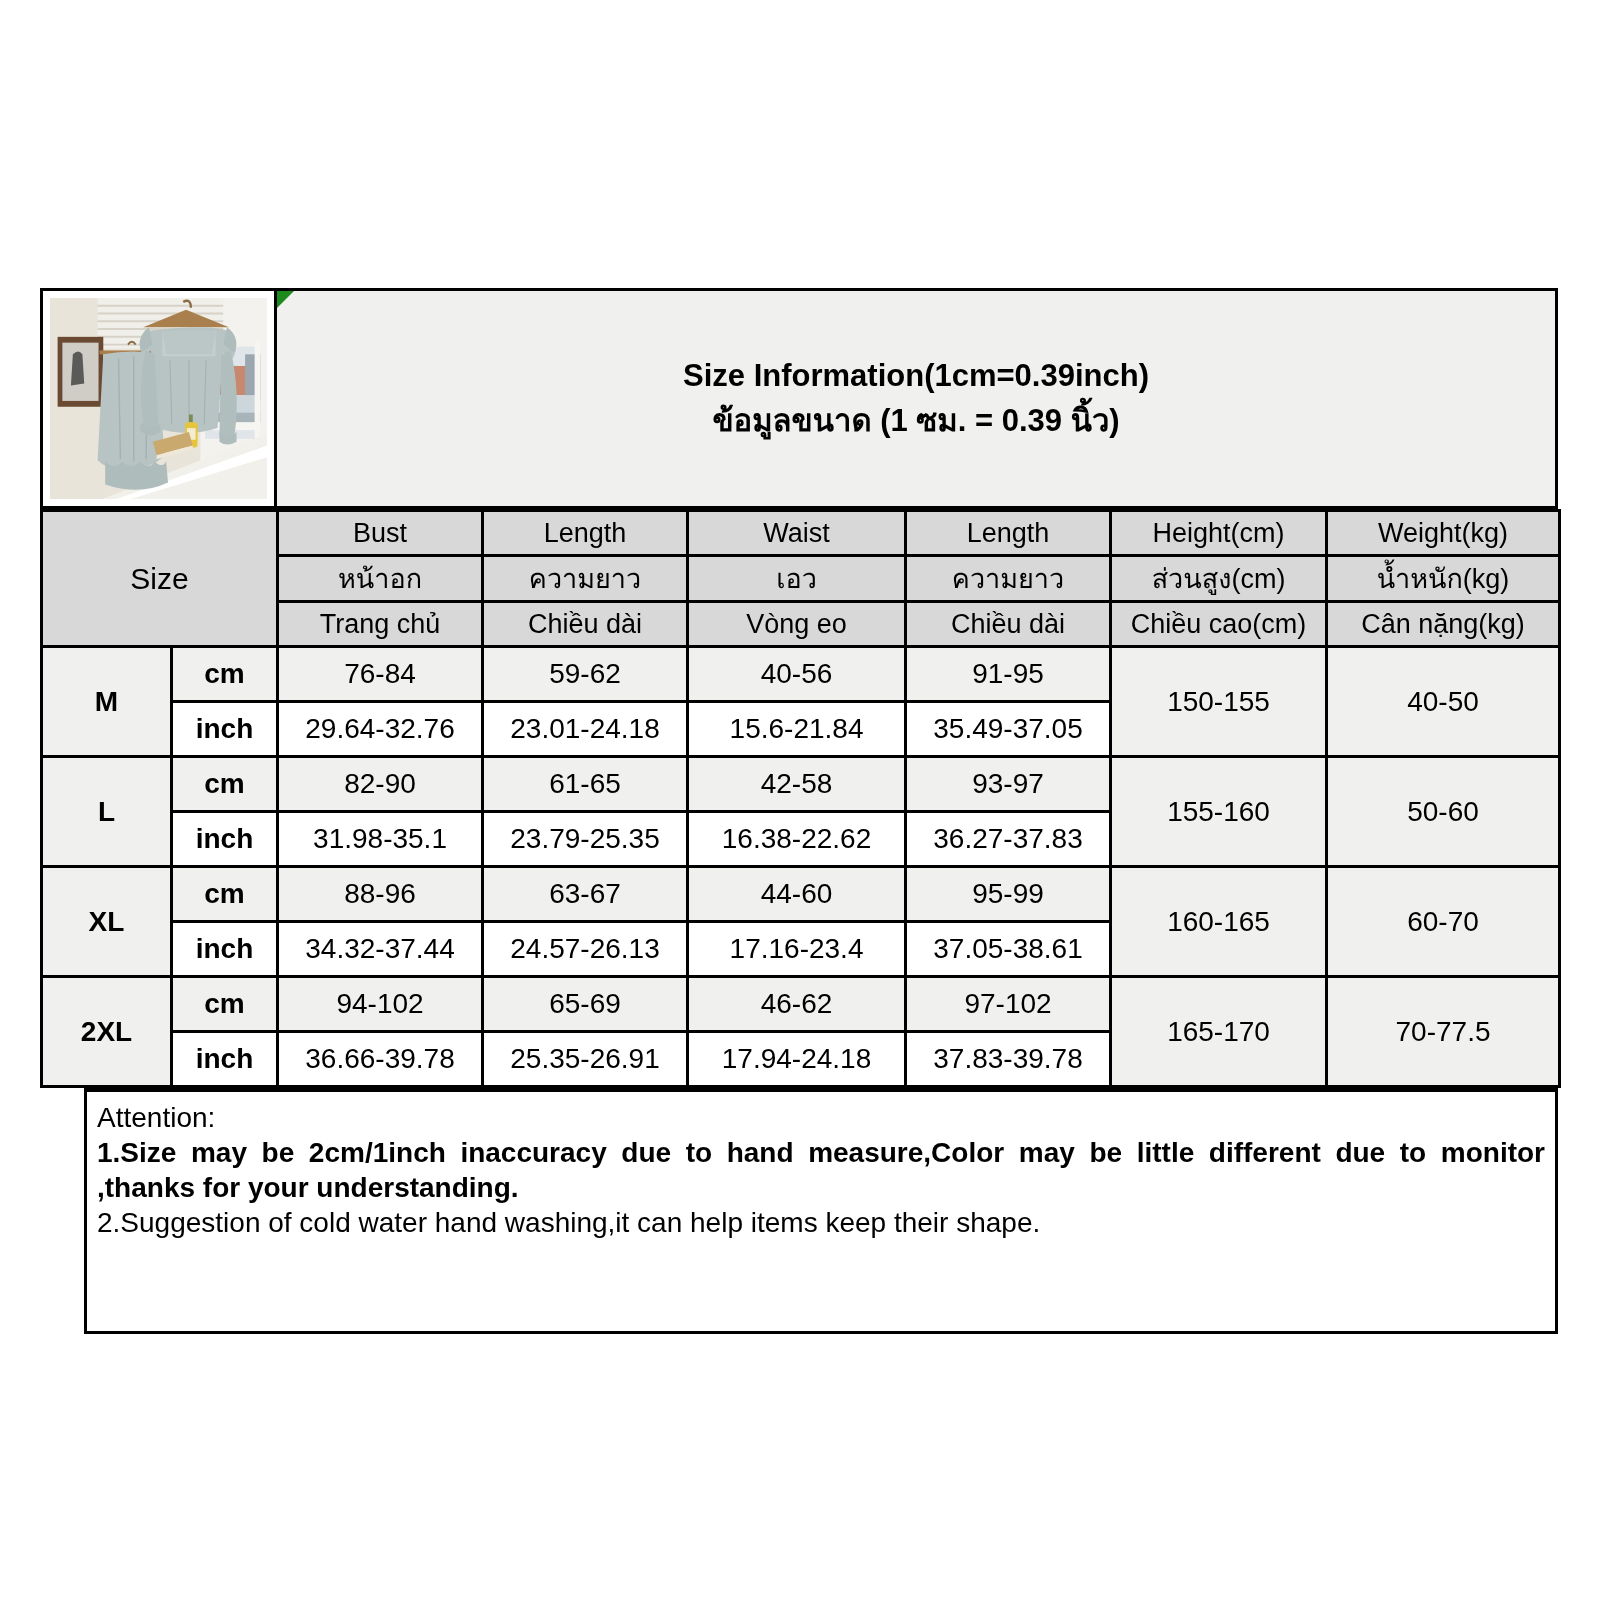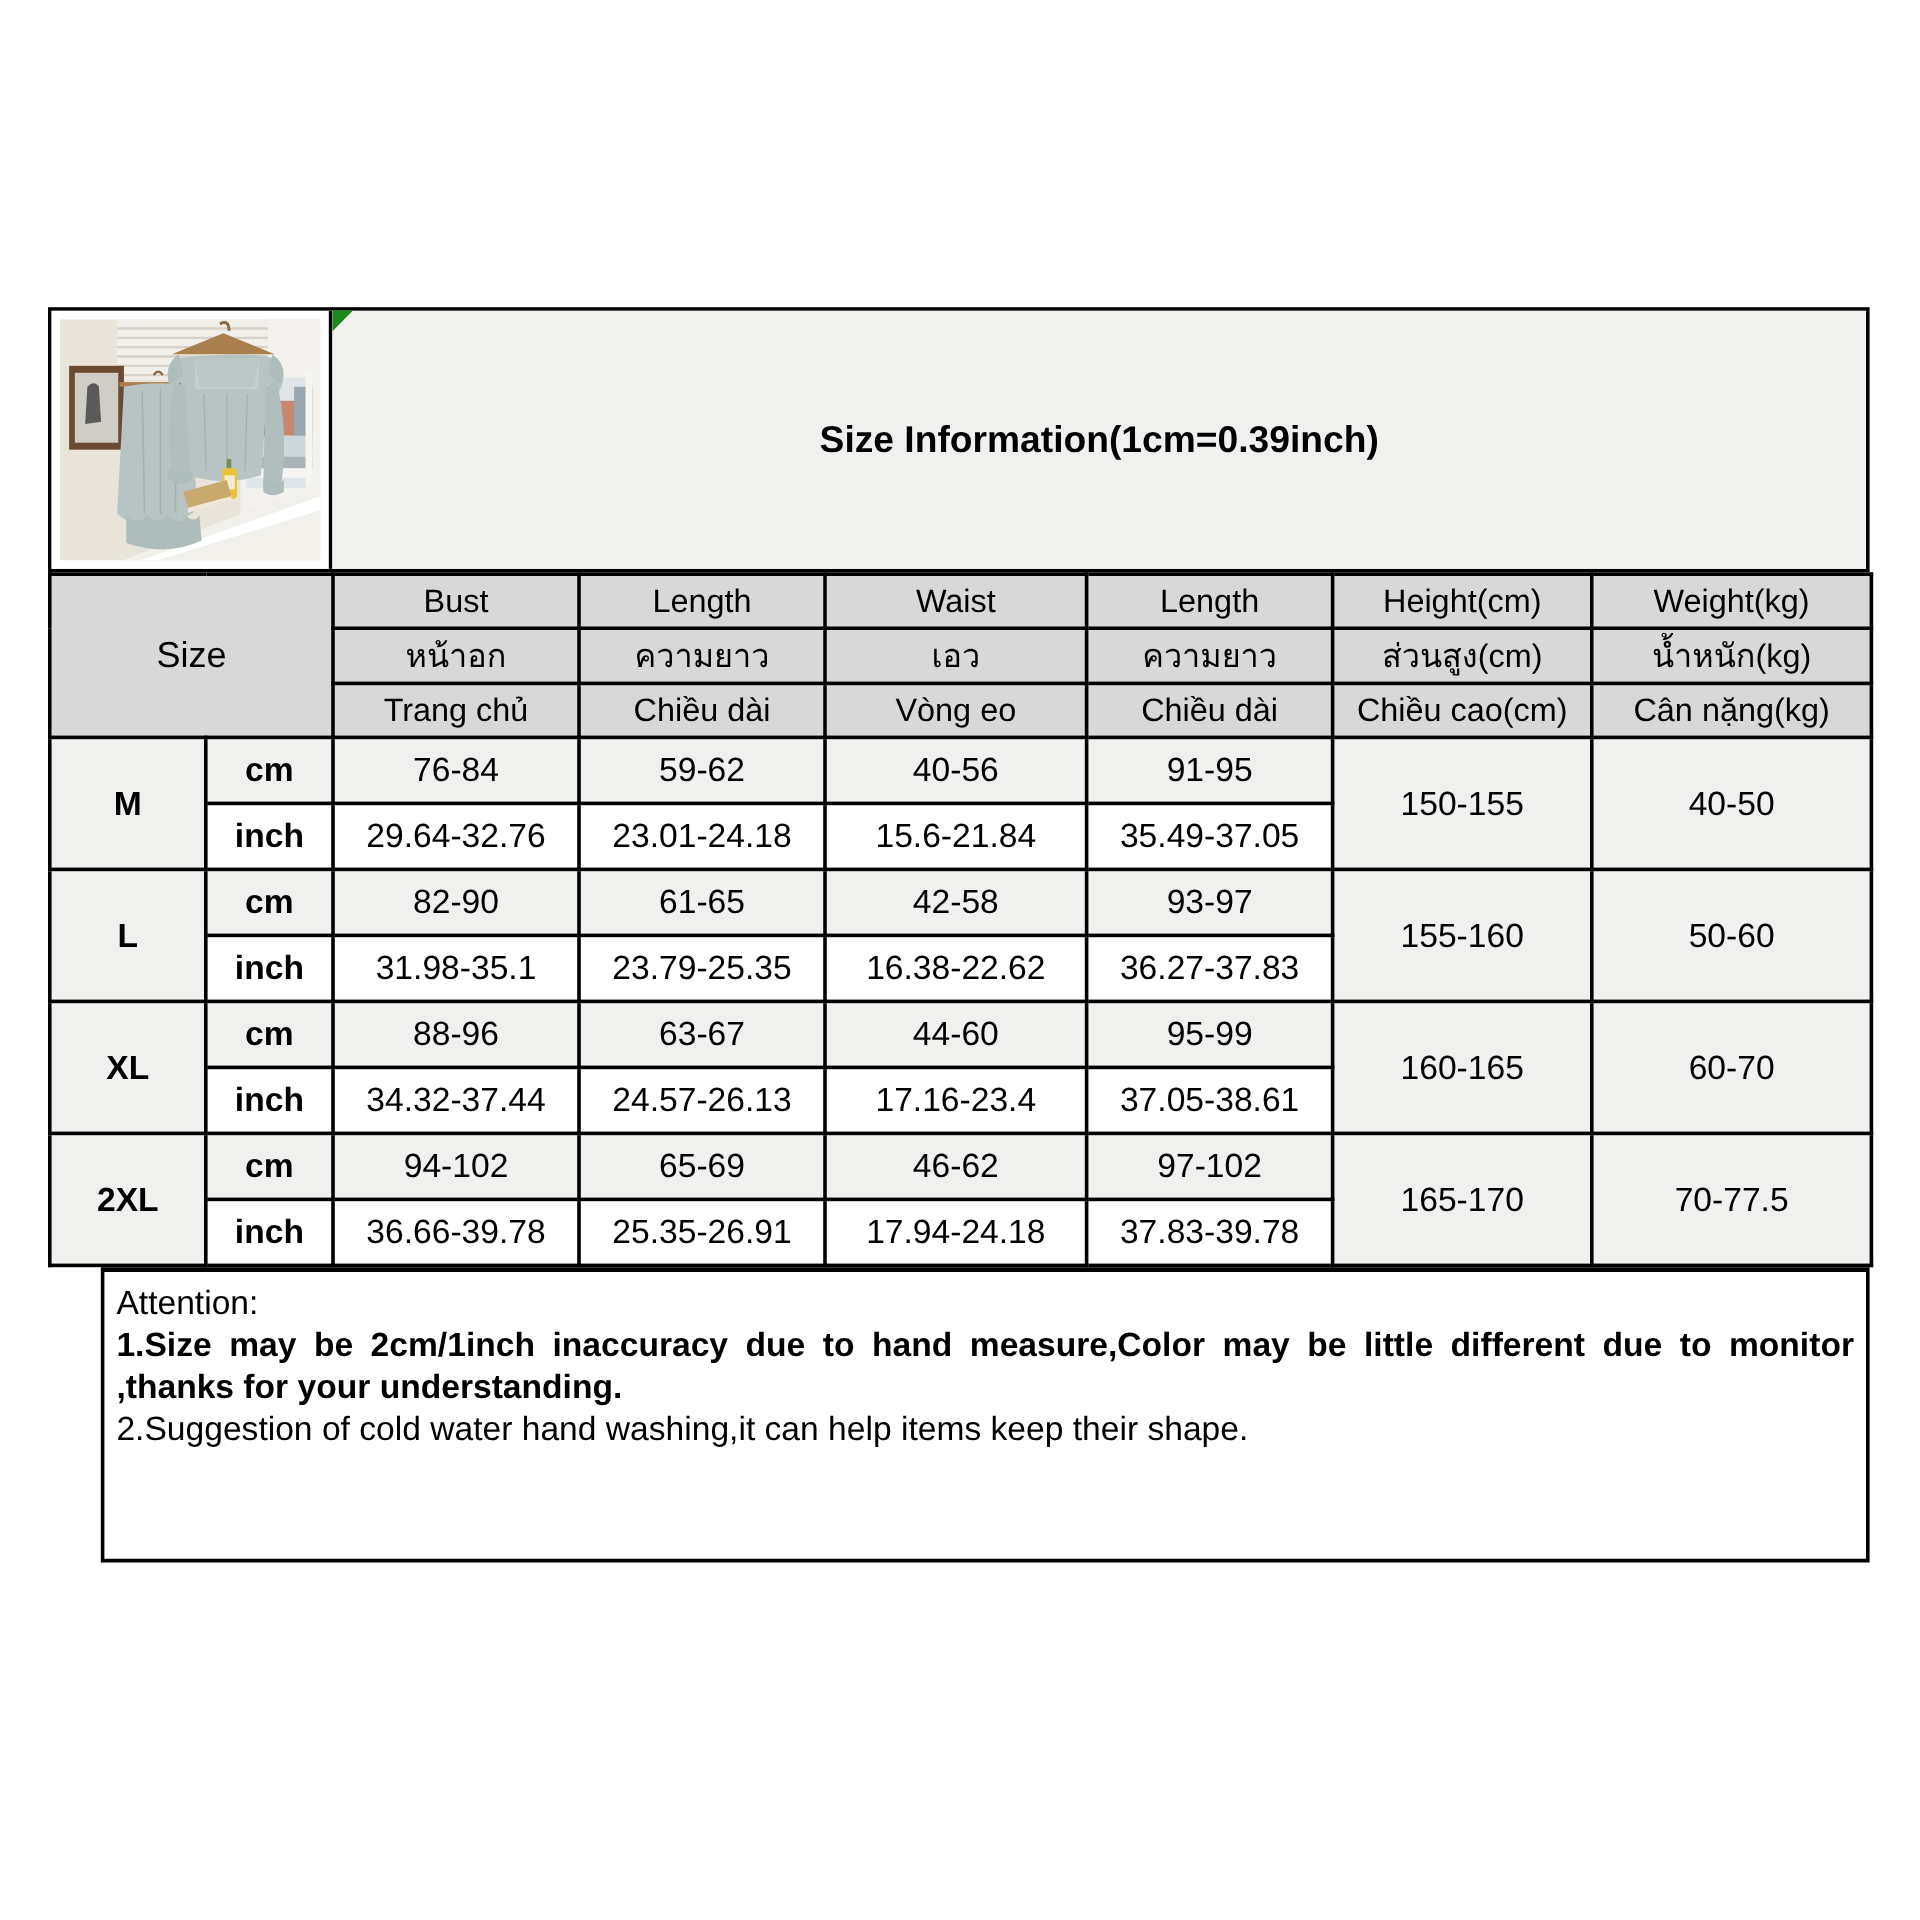"Size Information(1cm=0.39inch)" .sheet { top: 256px -> 288px }
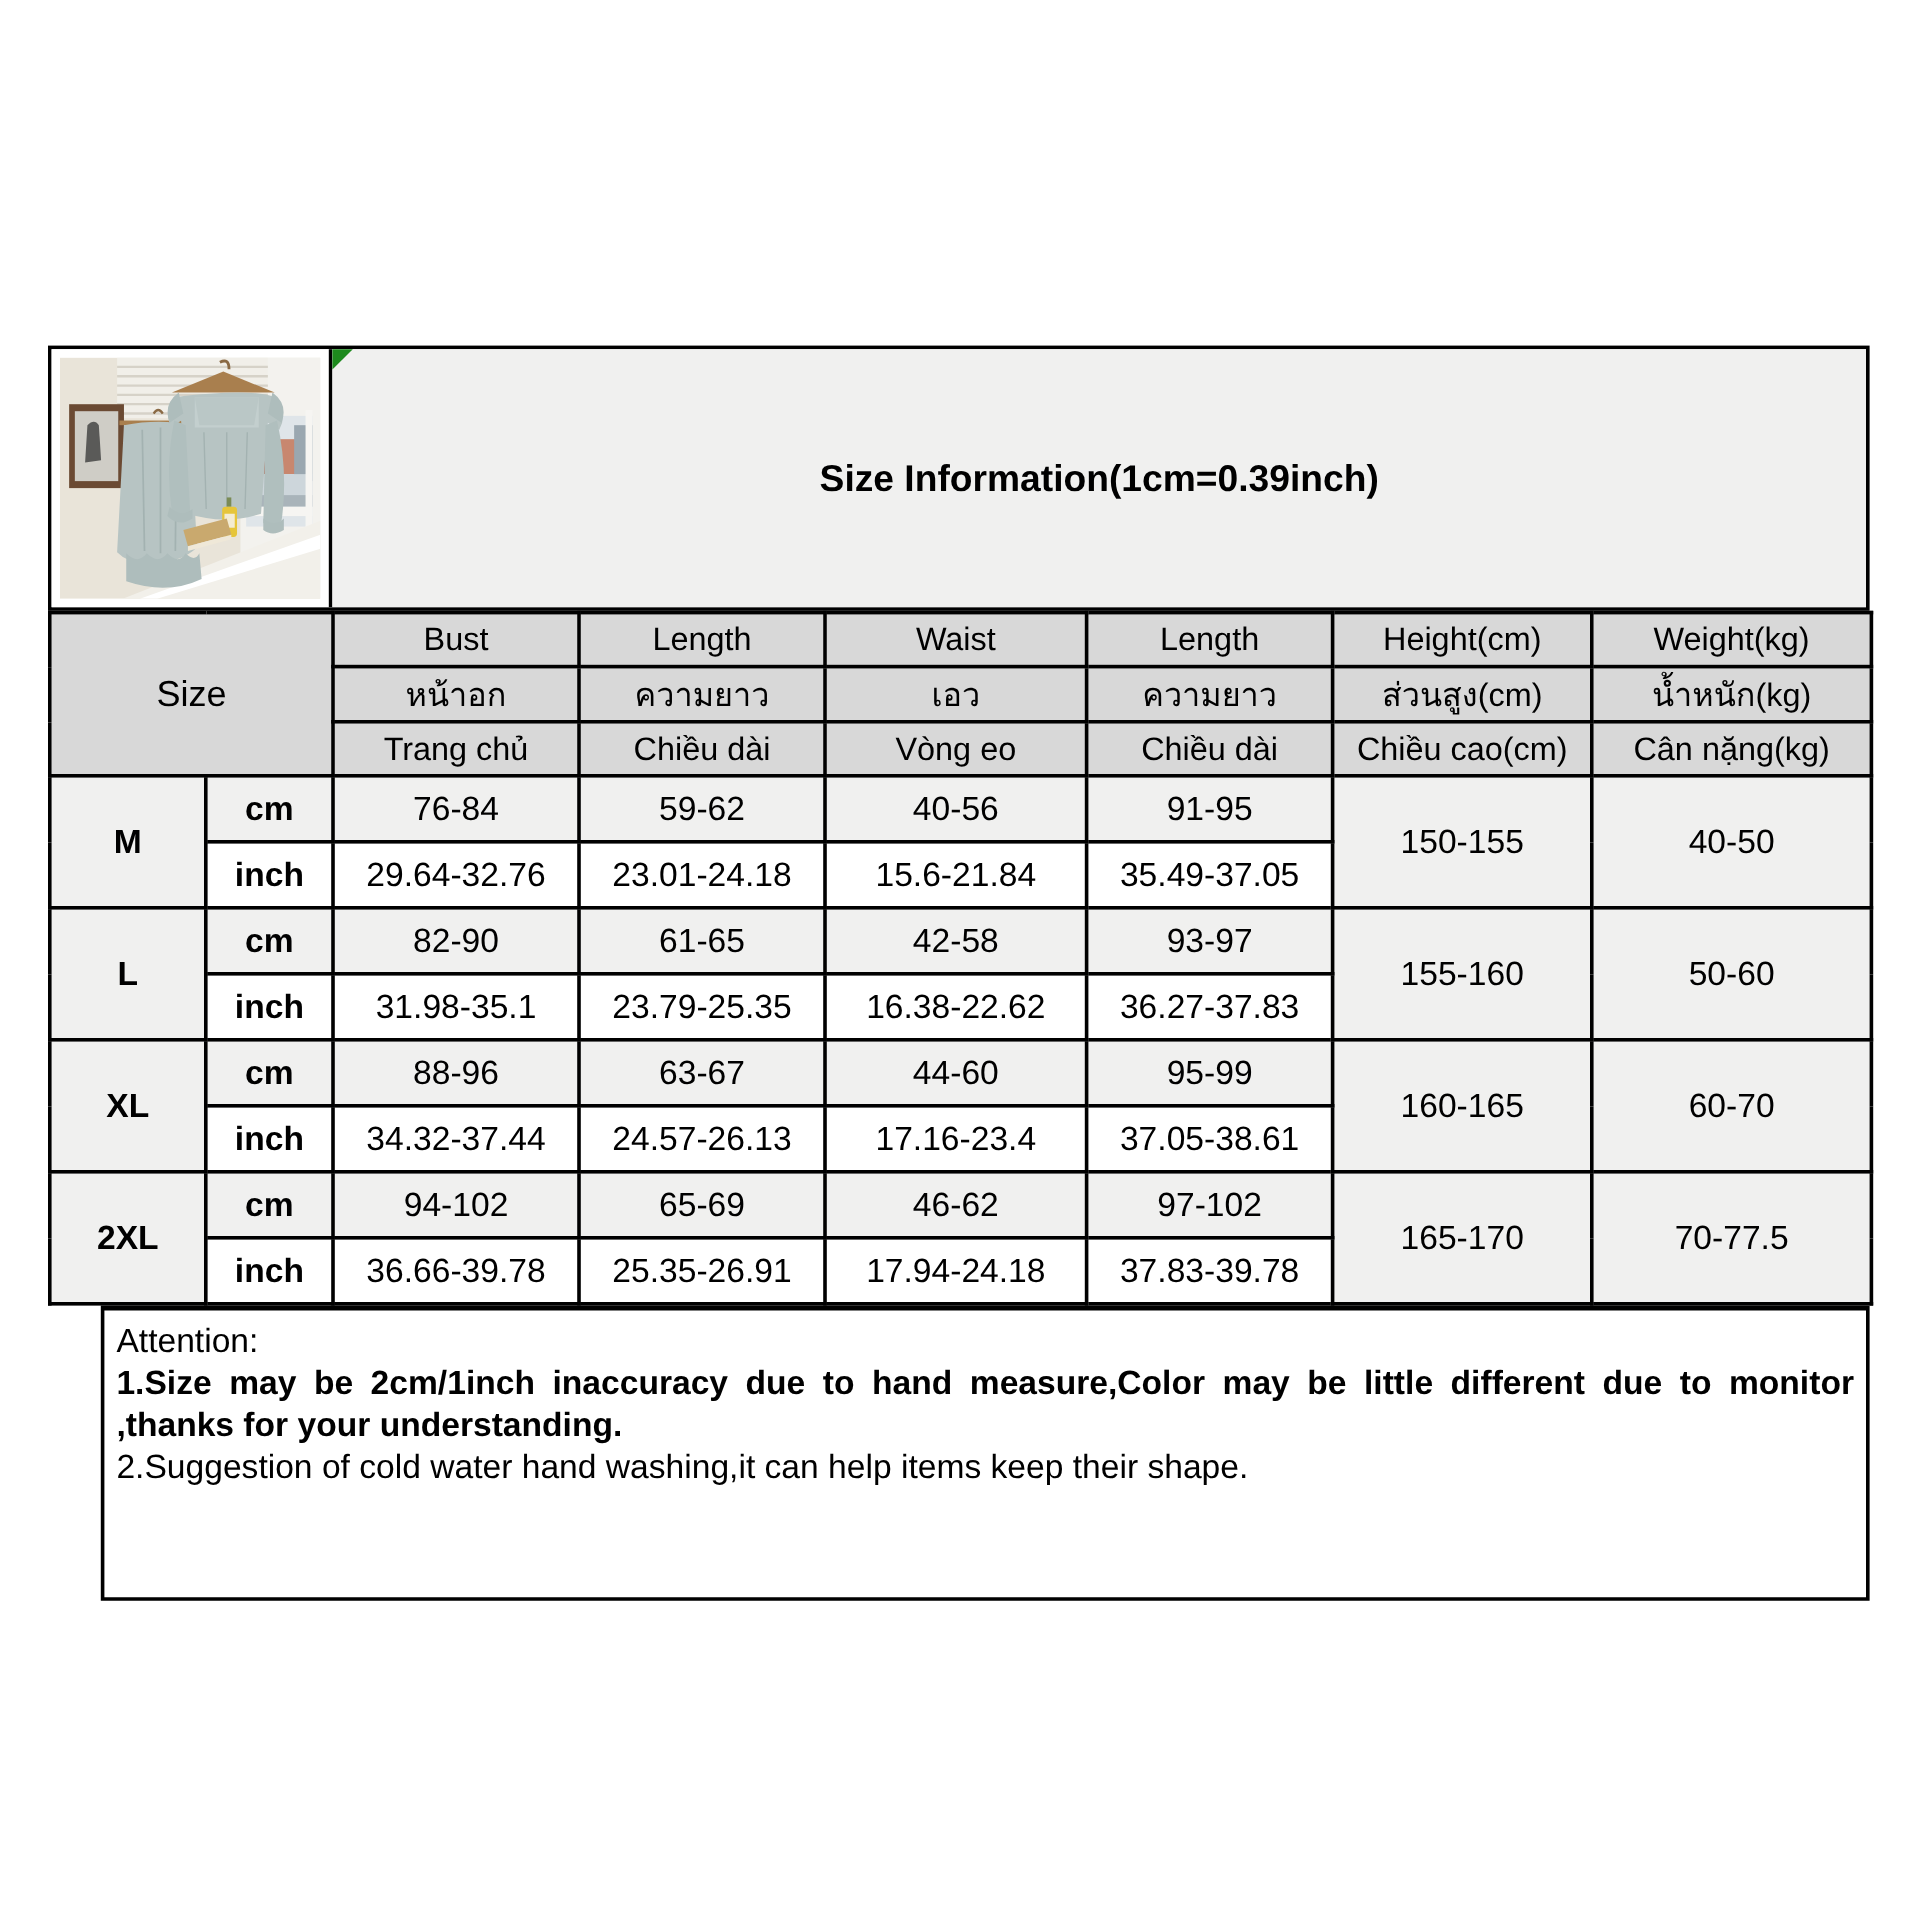"ข้อมูลขนาด (1 ซม. = 0.39" div.t-line { html: none -> <div>ข้อมูลขนาด (1 ซม. = 0.39 นิ้ว)</div> }
